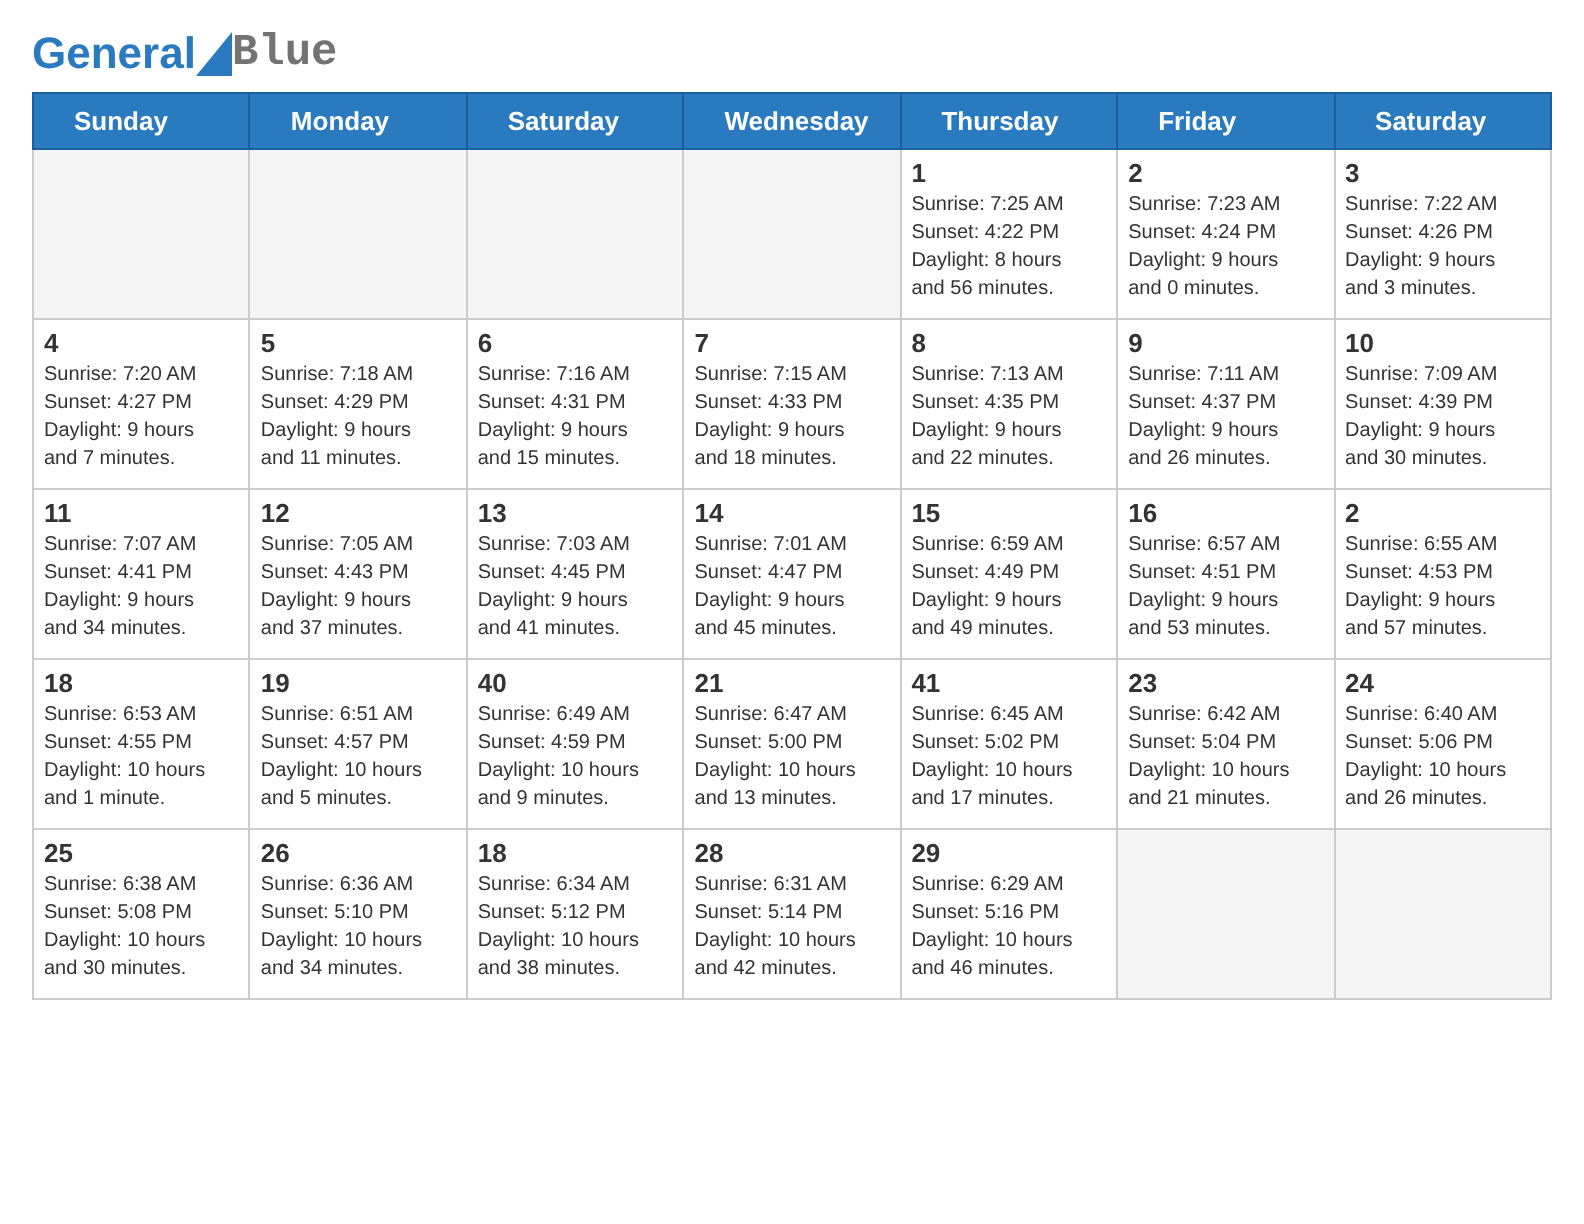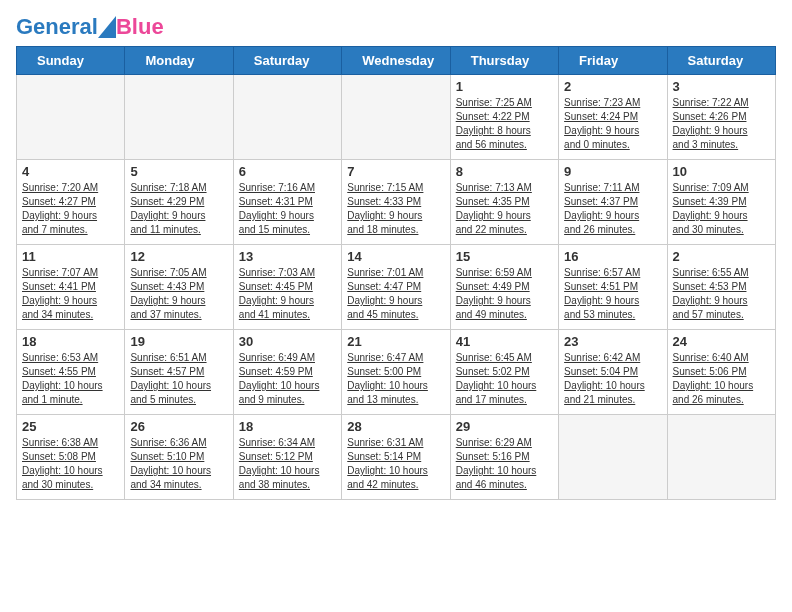"Blue" span.logo-text { color: #ec4899 -> #737373; font-family: none -> Liberation Mono, monospace }
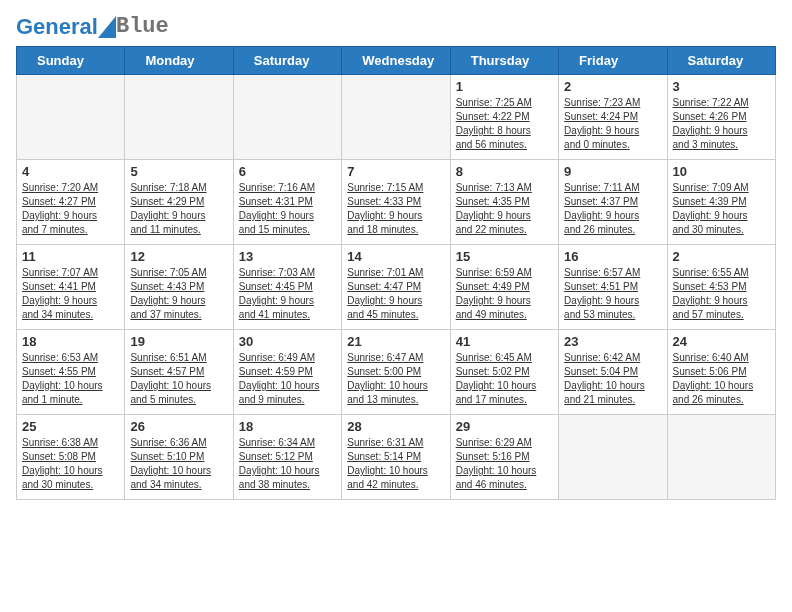"Sunrise: 7:25 AM" .day-info { text-decoration: underline -> none }
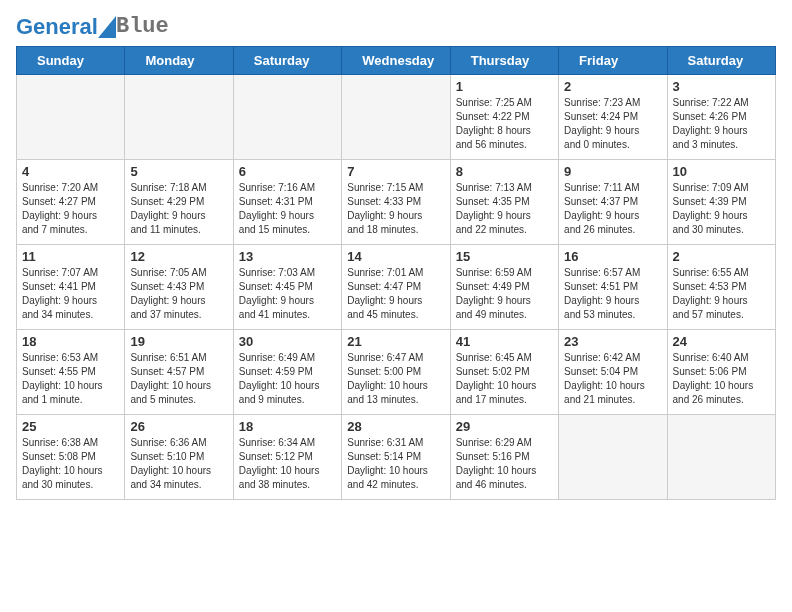"30" span.day-num { text: 30 -> 40 }
